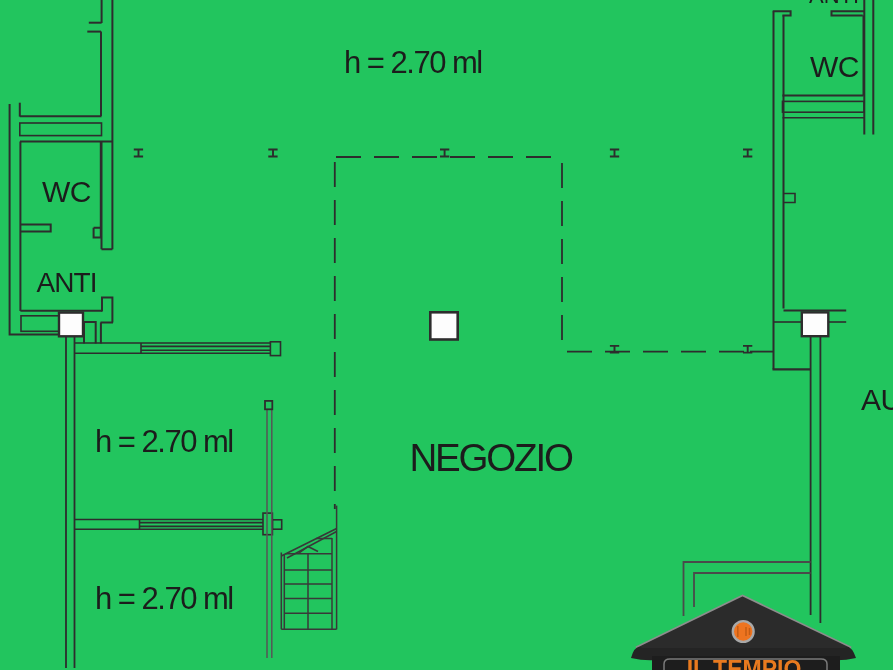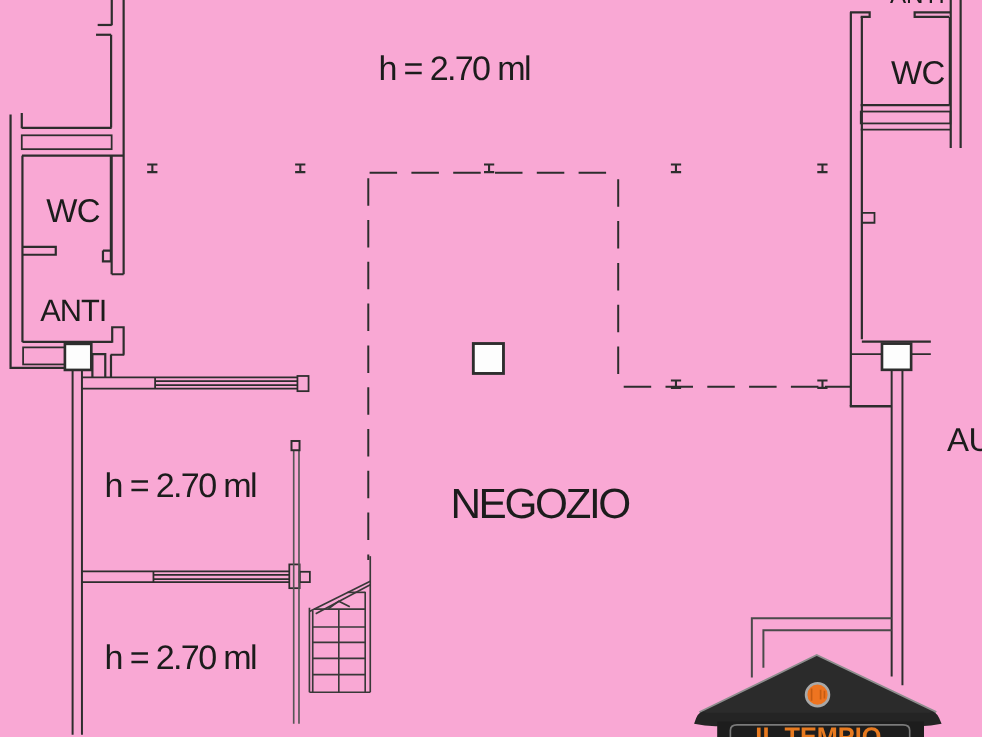"h = 2.70 ml" .wrap { background: #f9a8d4 -> #22c55e }
